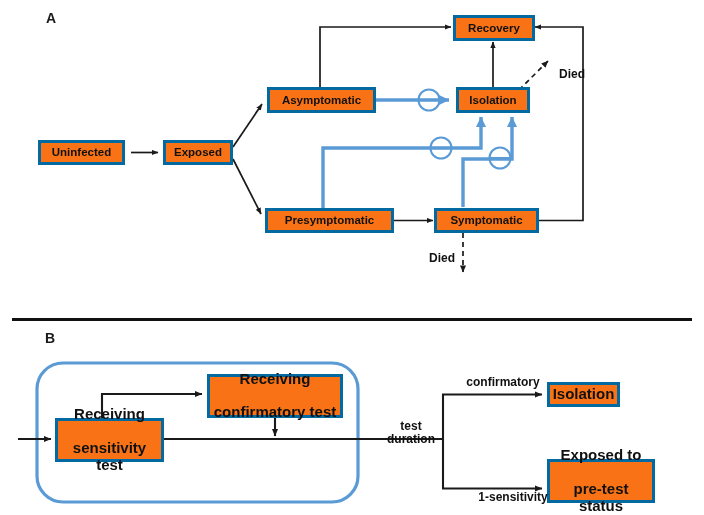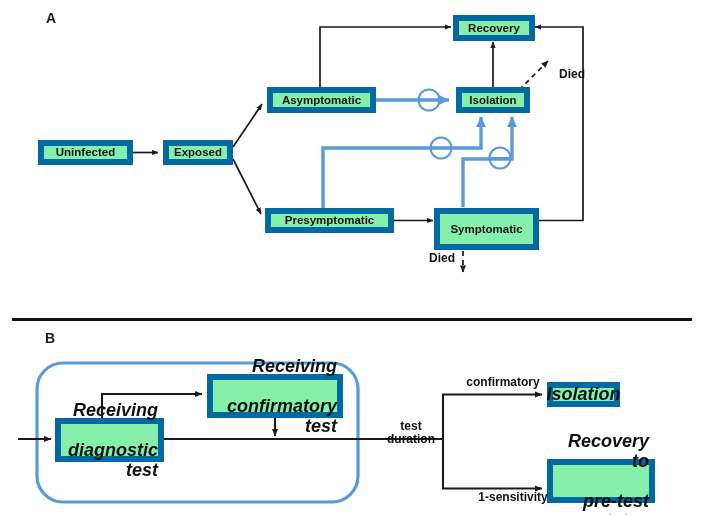"Recovery" .nodebox { background: #86efac -> #f97316; border: 6px solid #0369a1 -> 3px solid #0369a1; text-align: right -> center }
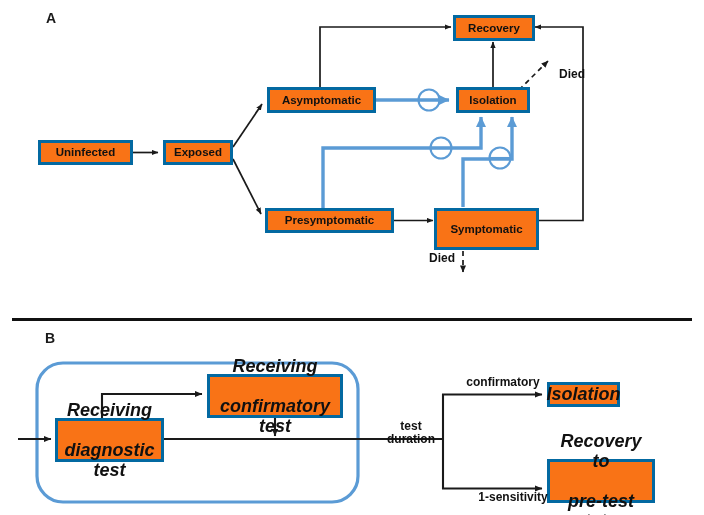"Uninfected" div.nodebox { width: 95px -> 87px }
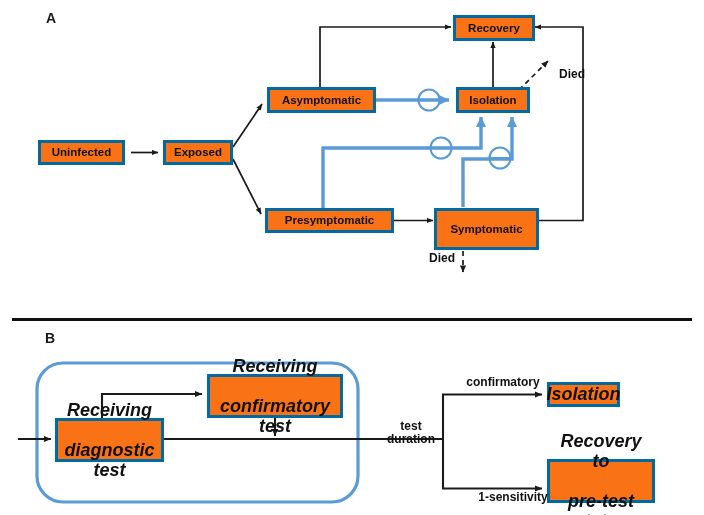"Symptomatic" div.nodebox { height: 42px -> 25px }
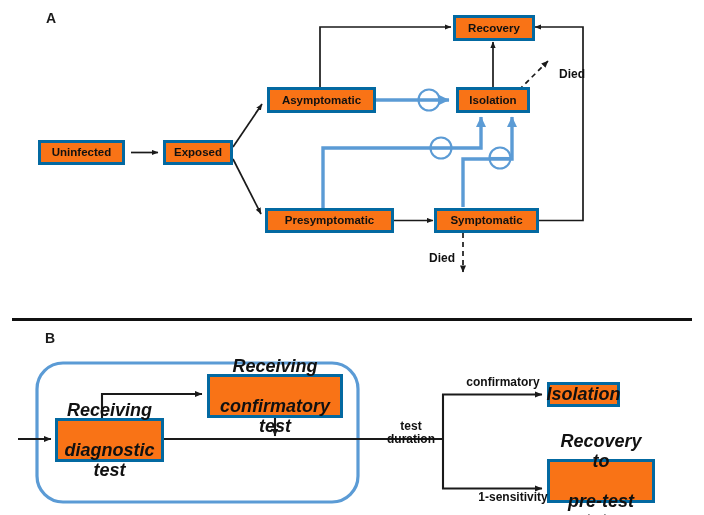"Receiving" .boxB { font-size: 18px -> 15px; font-style: italic -> none }
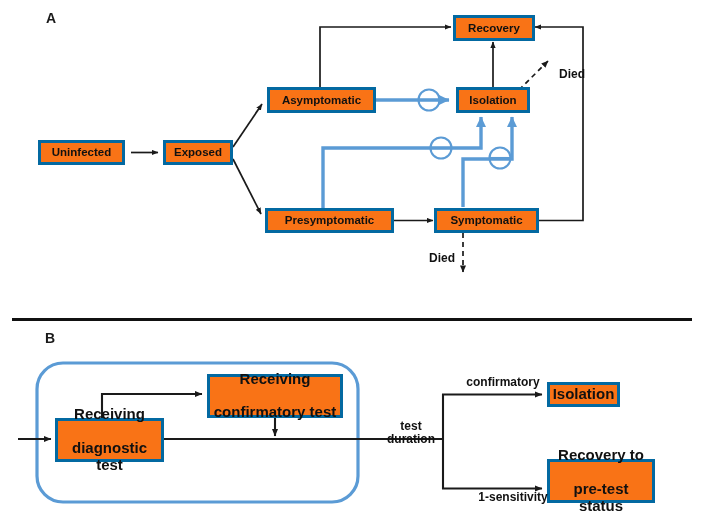"diagnostic test" span { text: diagnostic -> sensitivity }
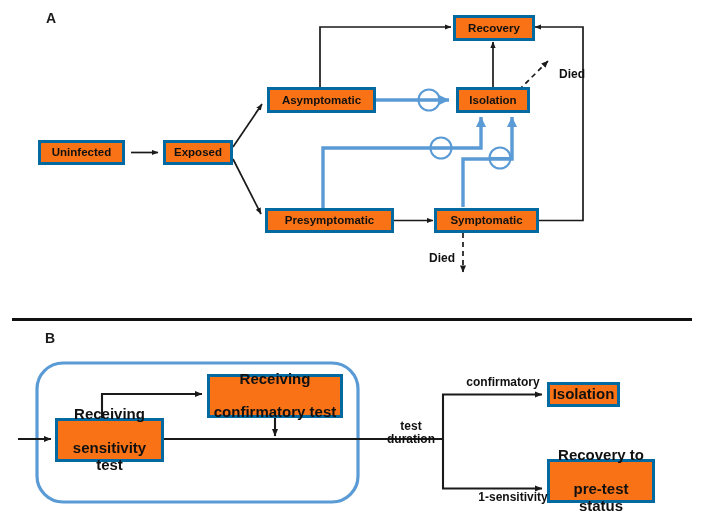"Recovery to" span { text: Recovery -> Exposed }
